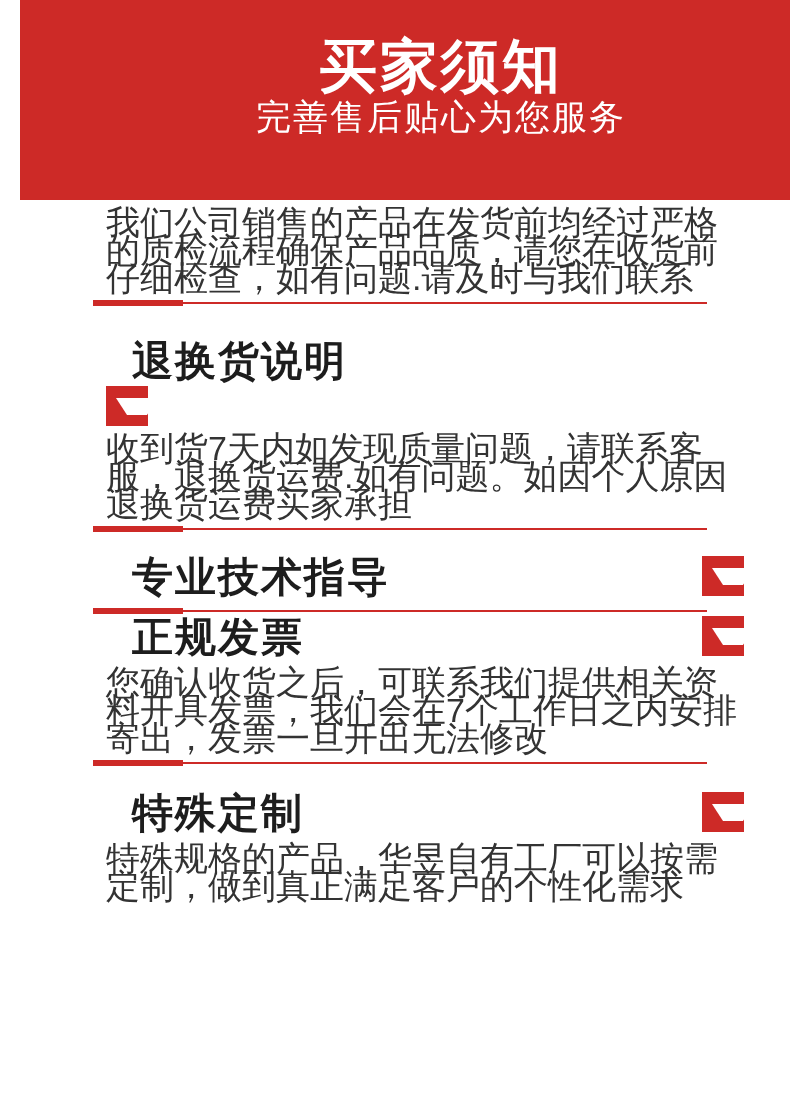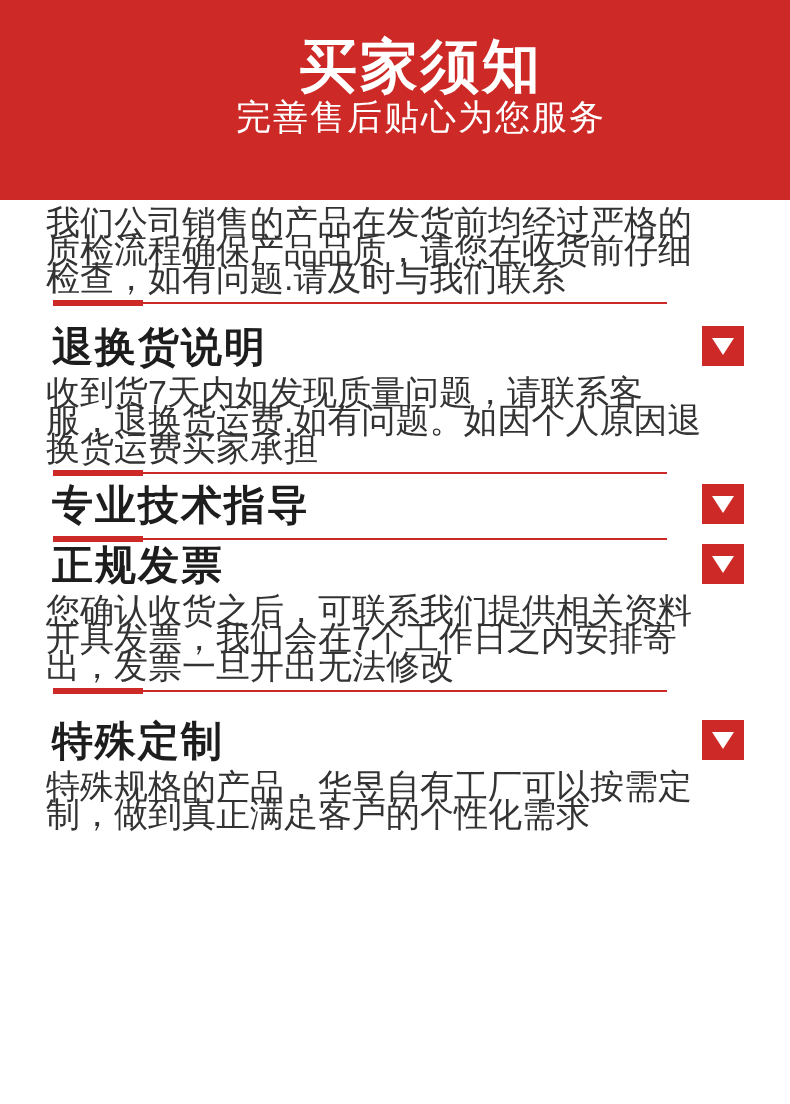"买家须知" * { padding-left: none -> 20px }
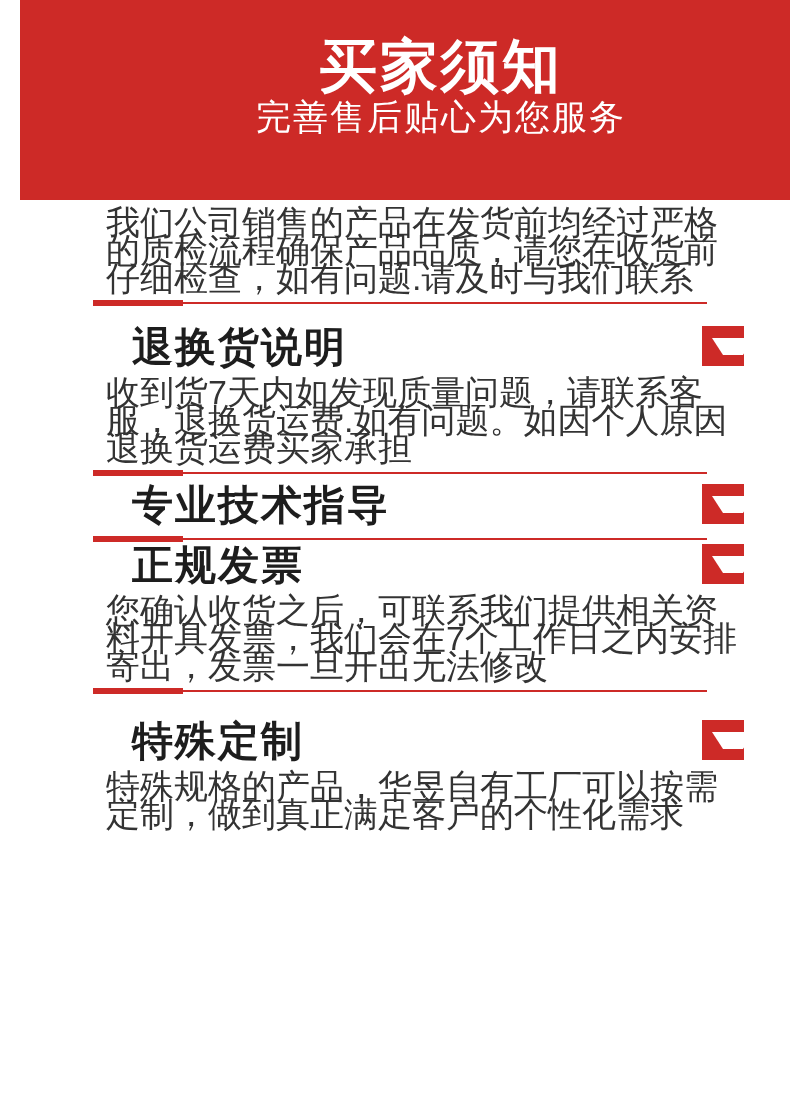"退换货说明" .mt18 { flex-direction: none -> column; margin-top: 18px -> 32px }
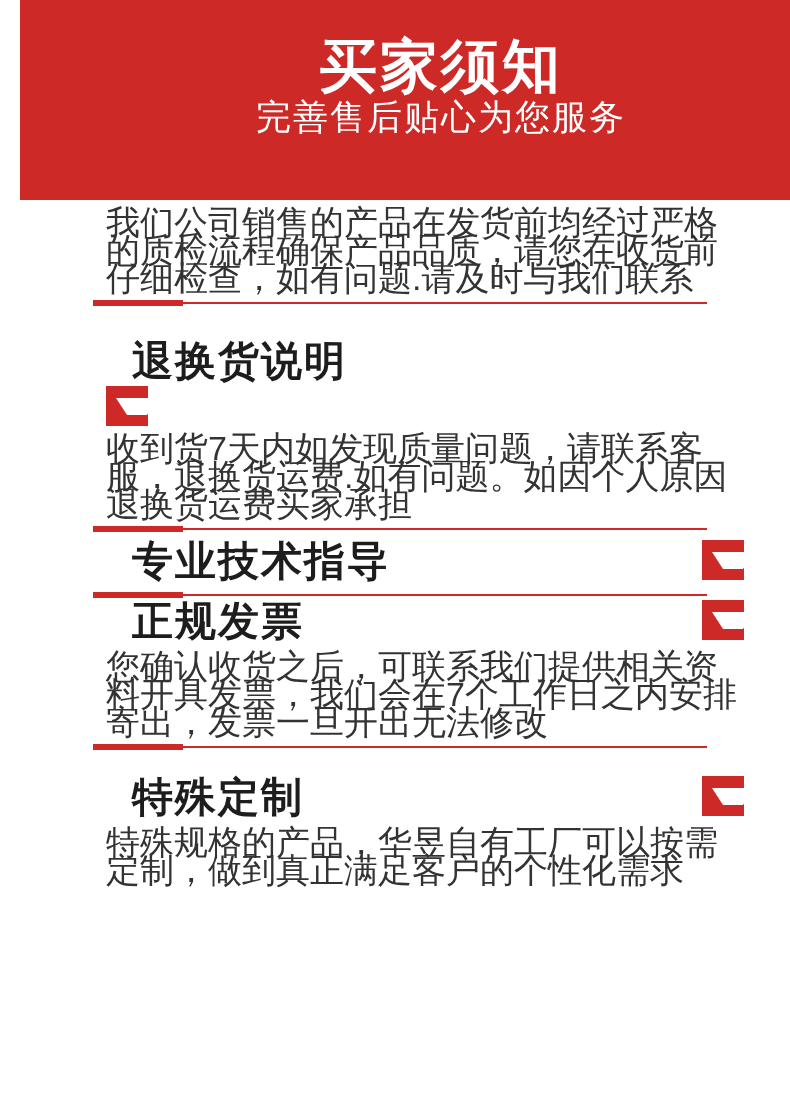"专业技术指导" .mt22 { margin-top: 6px -> 22px }
